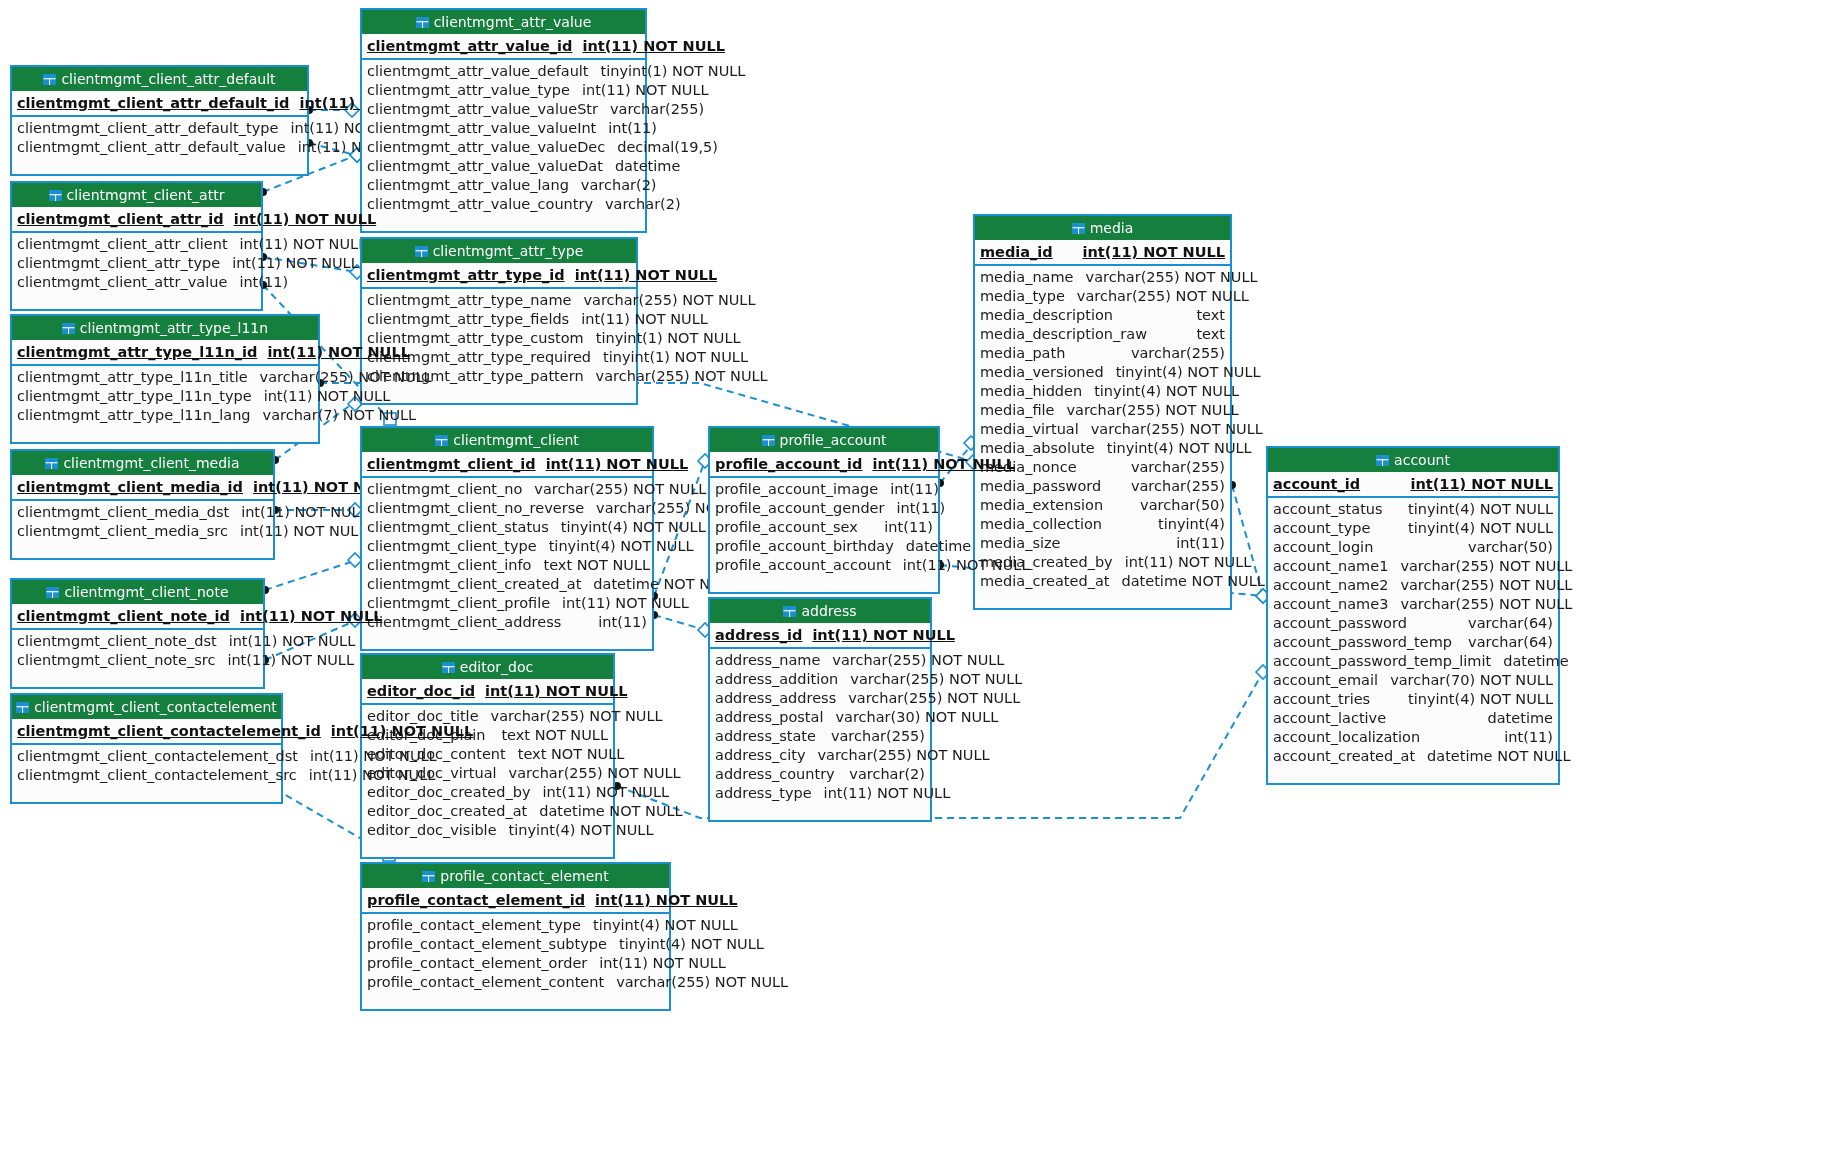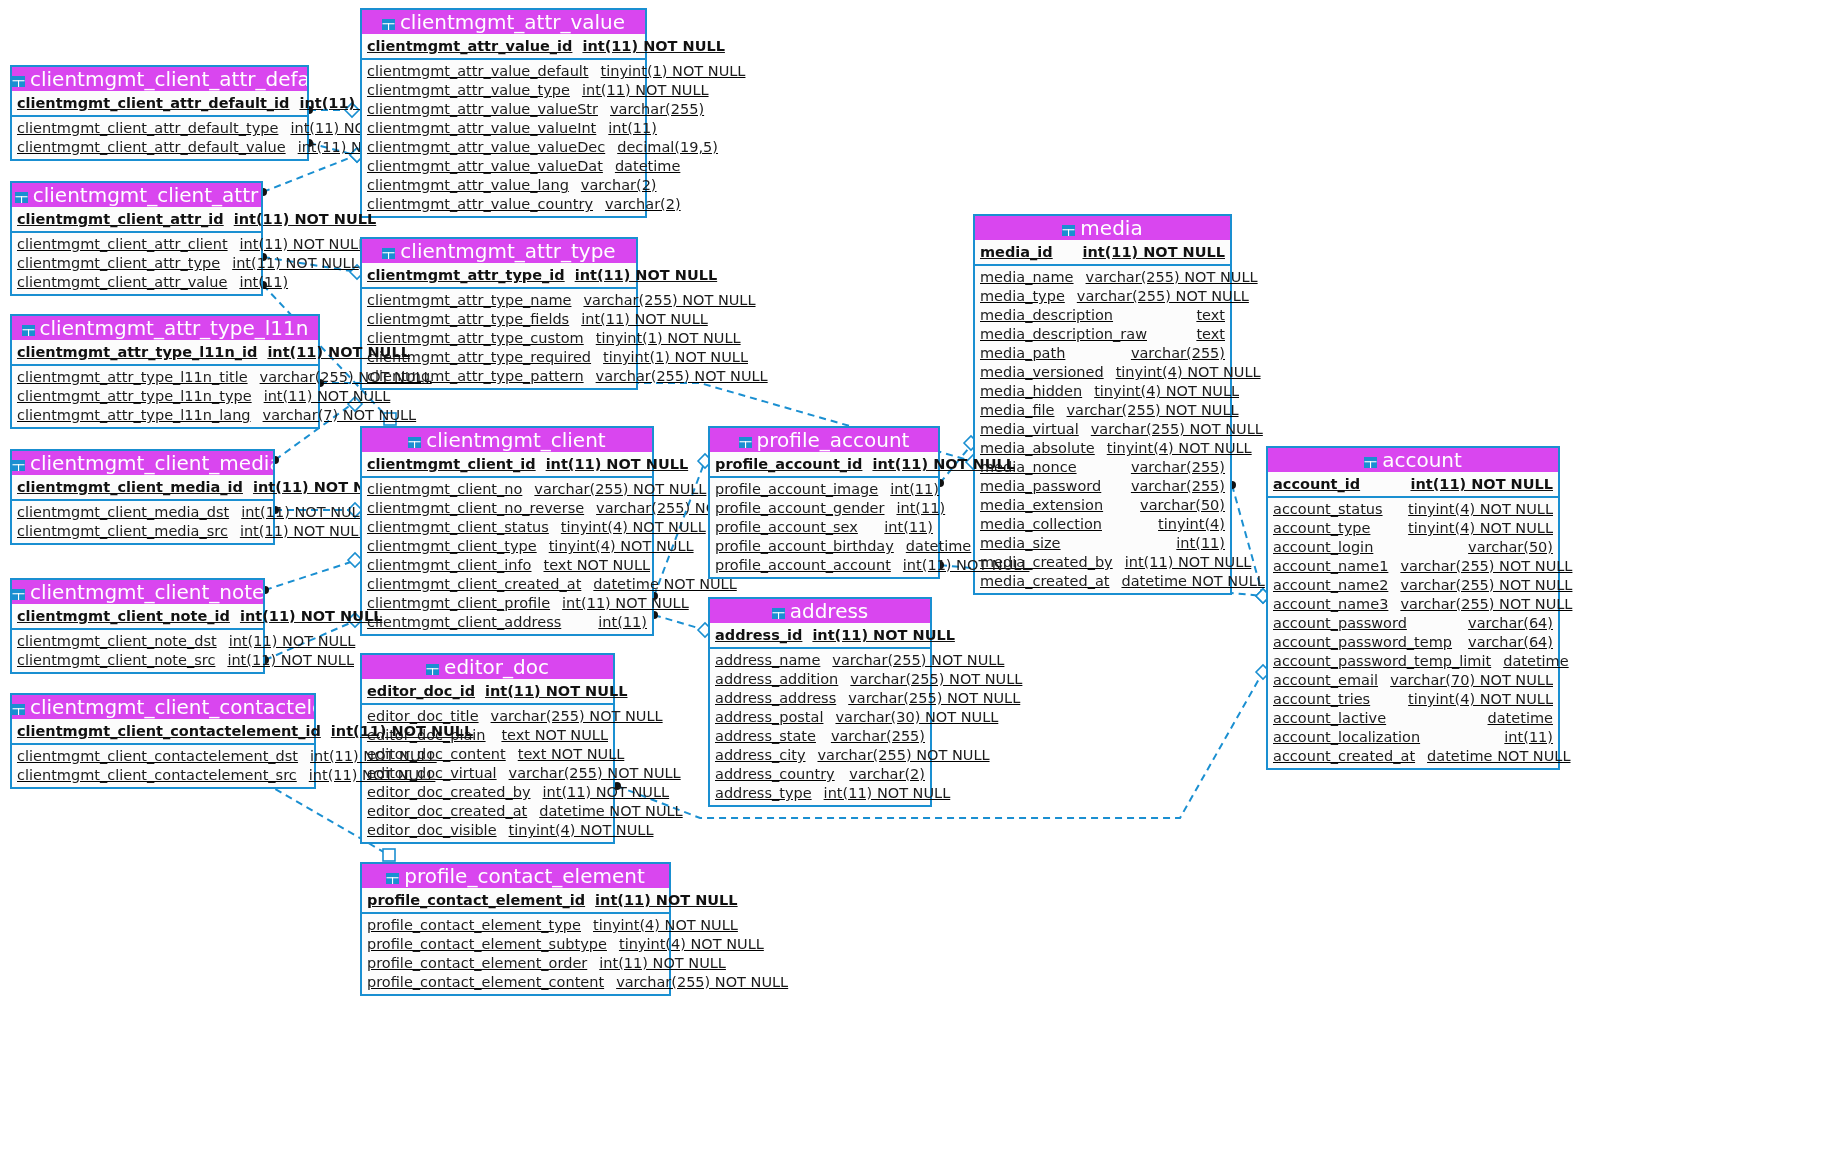"clientmgmt_attr_value" .entity-header { background: #d946ef -> #15803d; font-size: 20px -> 14px }
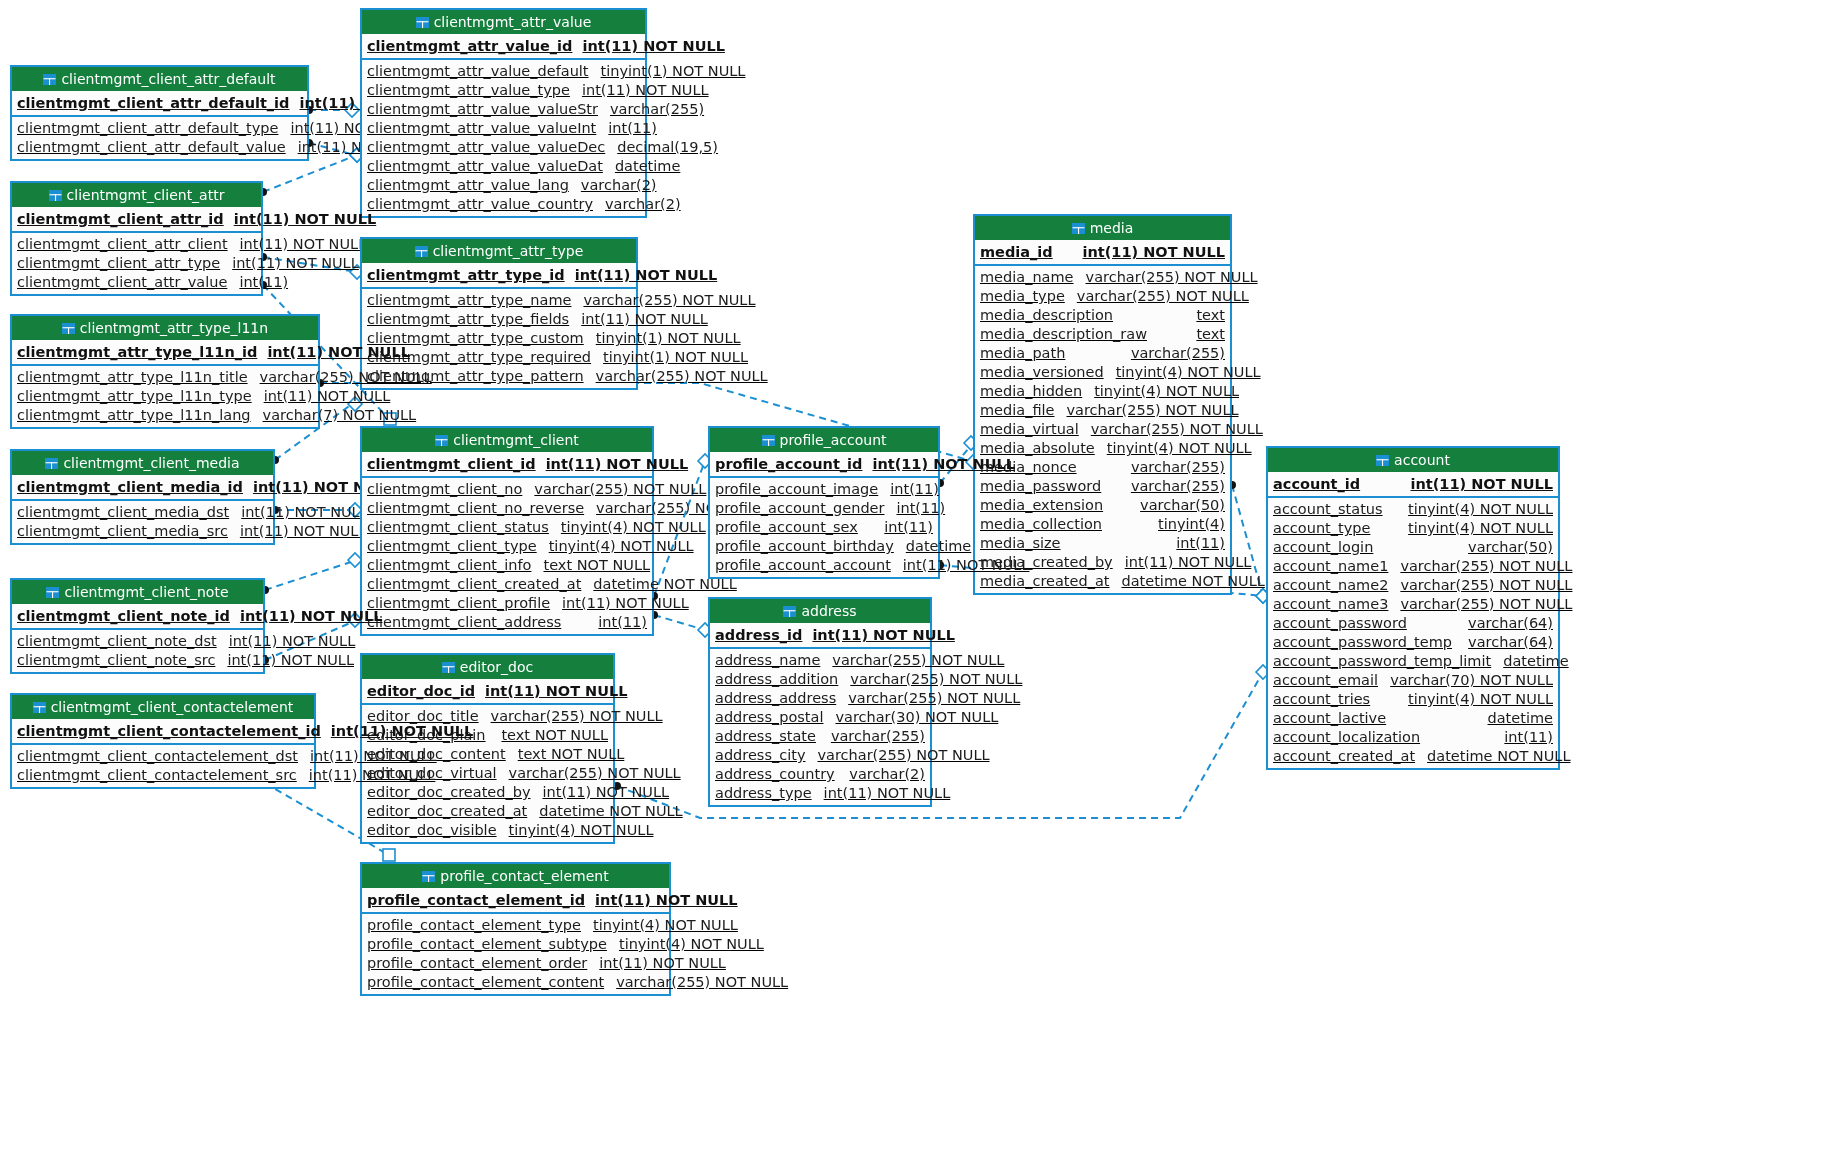"clientmgmt_attr_value_default" .fields { padding: 2px 0 2px 0 -> 2px 0 17px 0; text-decoration: underline -> none }
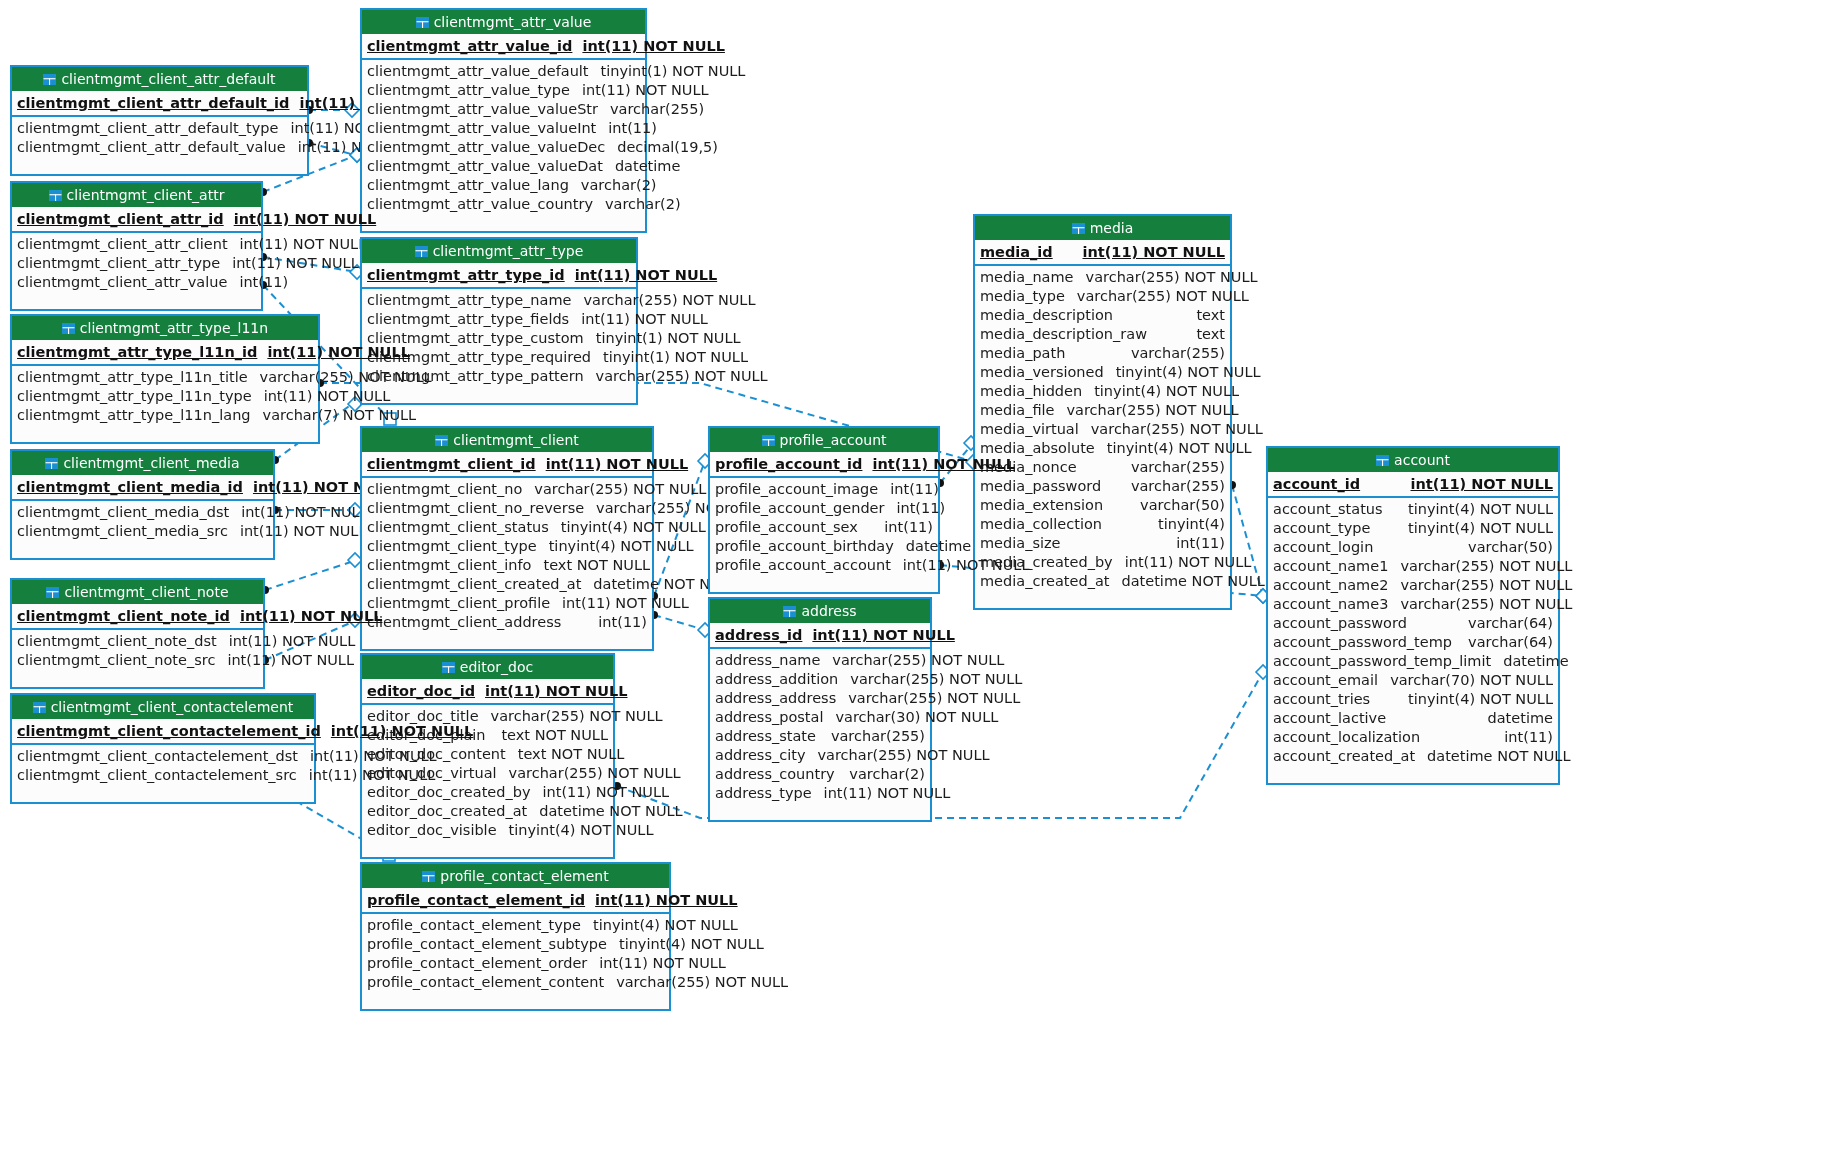"clientmgmt_client_contactelement" div.entity { width: 306px -> 273px }
